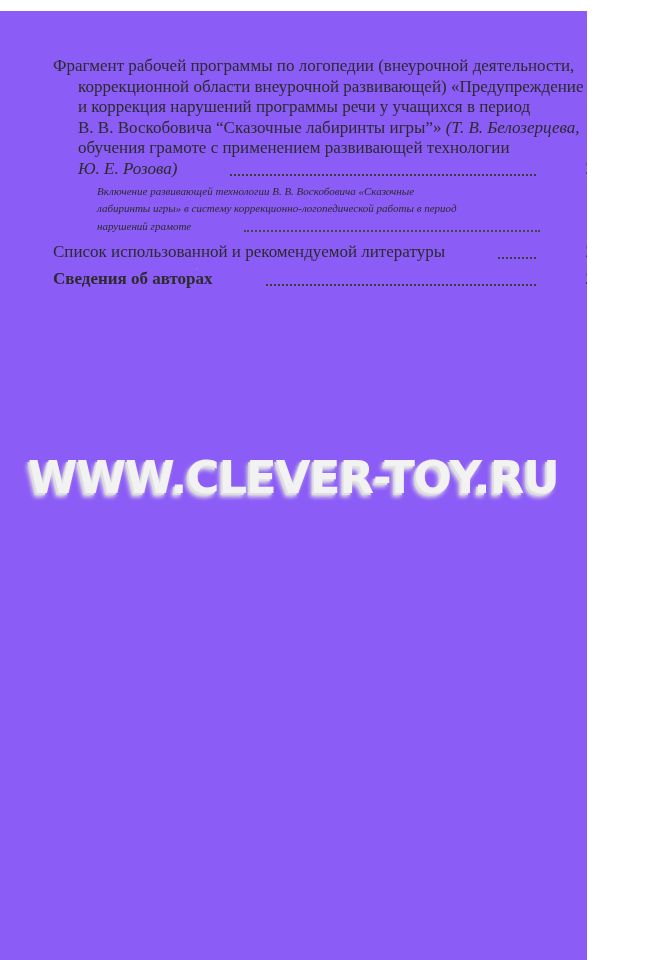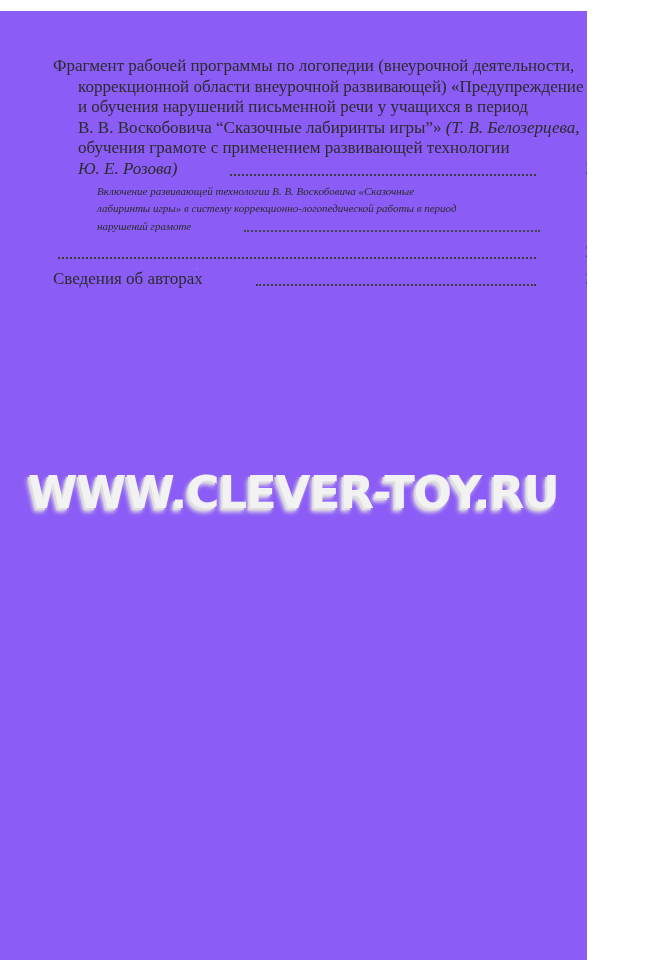"и обучения нарушений письменной речи" div.ln { text: обучения нарушений письменной -> коррекция нарушений программы }
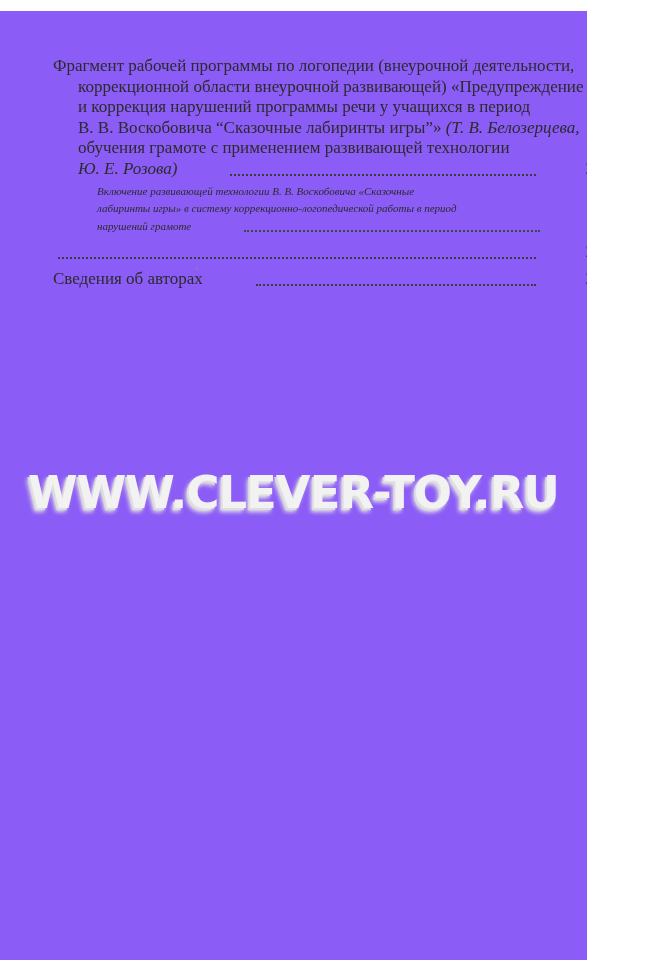"Список использованной и рекомендуемой" span { html: none -> <span>Список использованной и рекомендуемой литературы</span> }
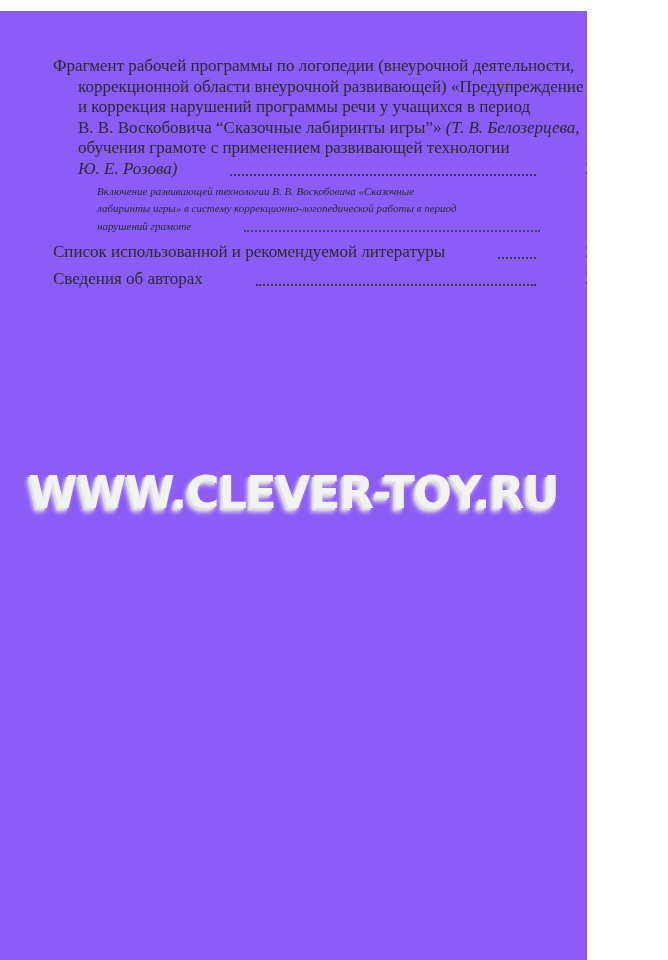"Сведения об авторах" .entry.e4 { font-weight: none -> bold }
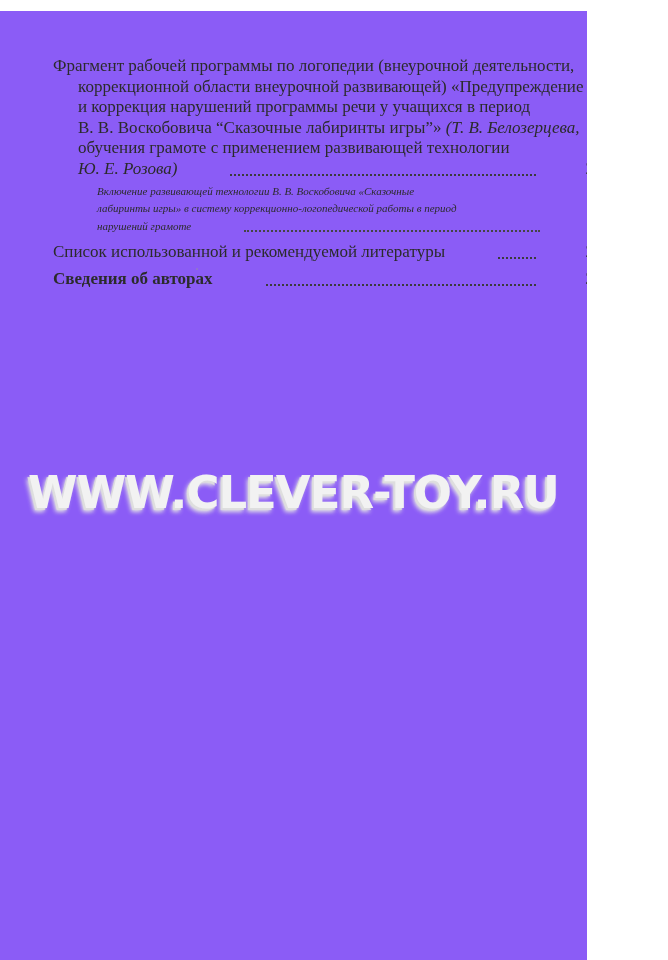"WWW.CLEVER-TOY.RU" .watermark { top: 455px -> 440px }
